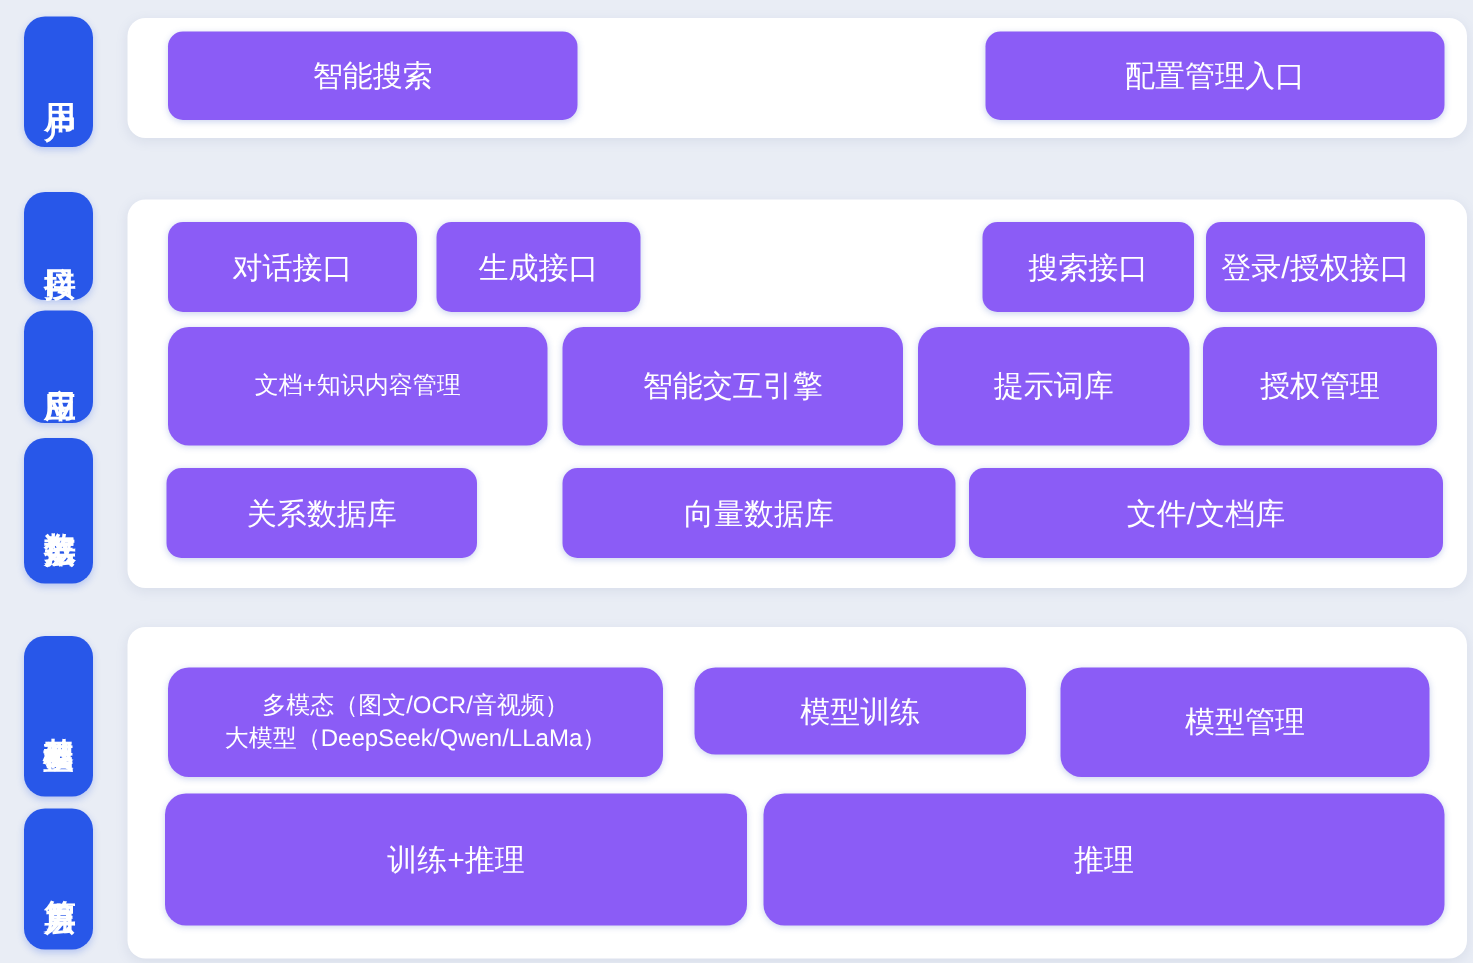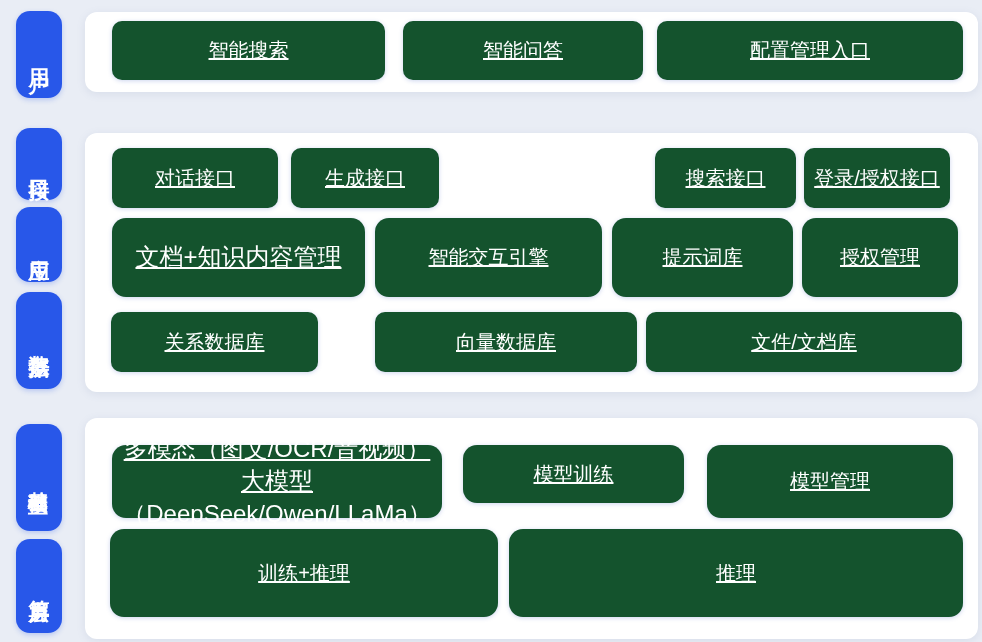"智能搜索" .box { background: #14532d -> #8b5cf6; text-decoration: underline -> none }
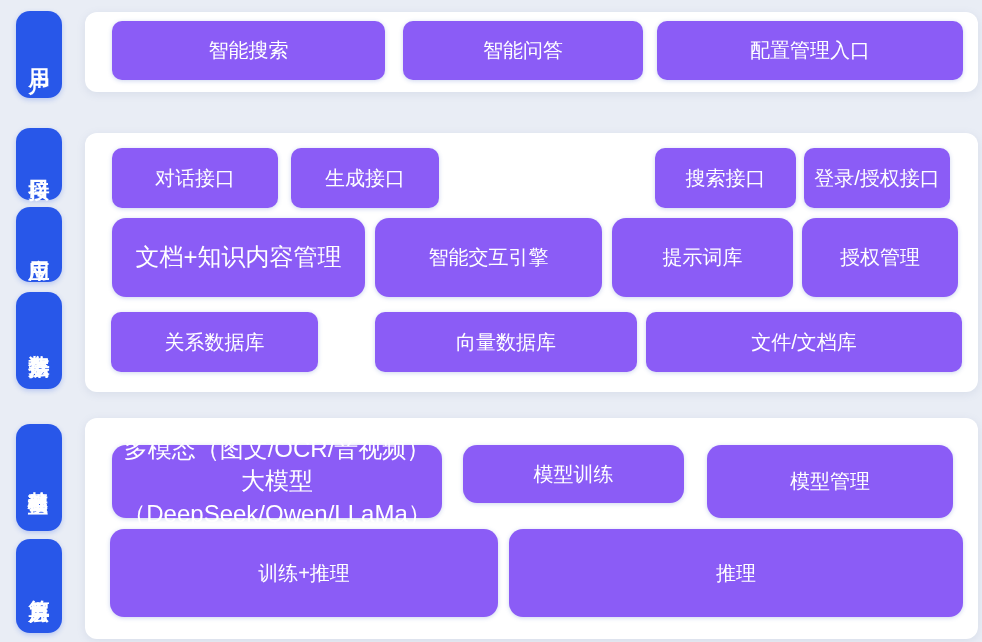"智能问答" div.box { html: <div>智能问答</div> -> none }
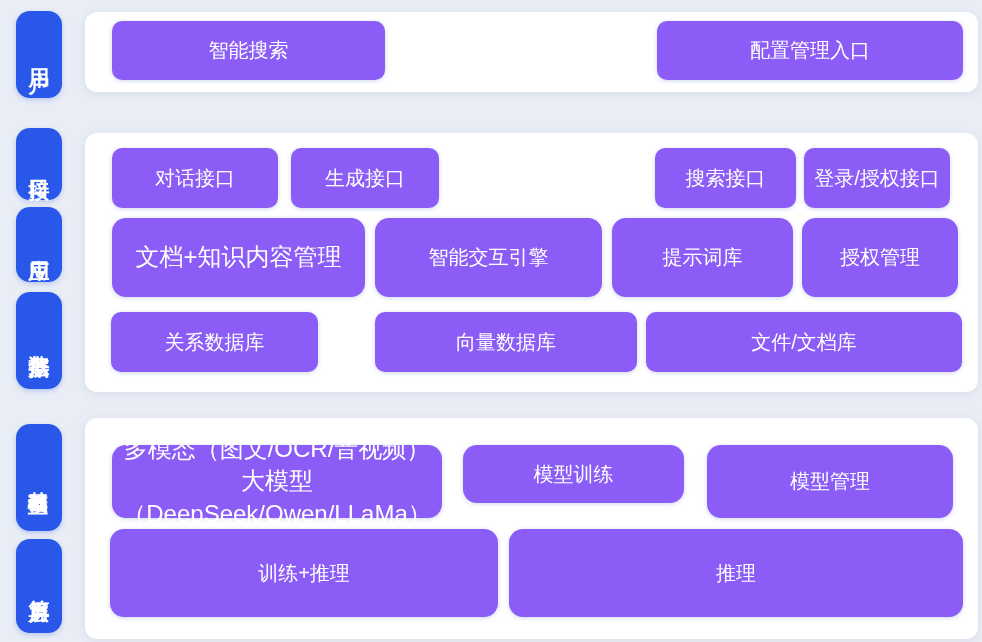"生成接口" div.box { width: 148px -> 136px }
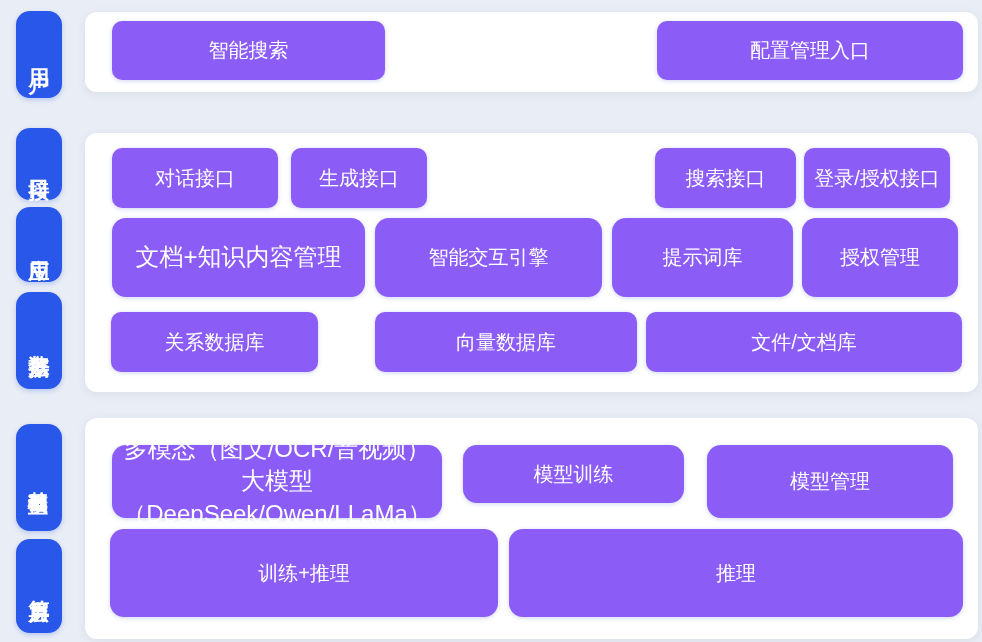"文档+知识内容管理" .box.two-line { font-size: 24px -> 16px }
